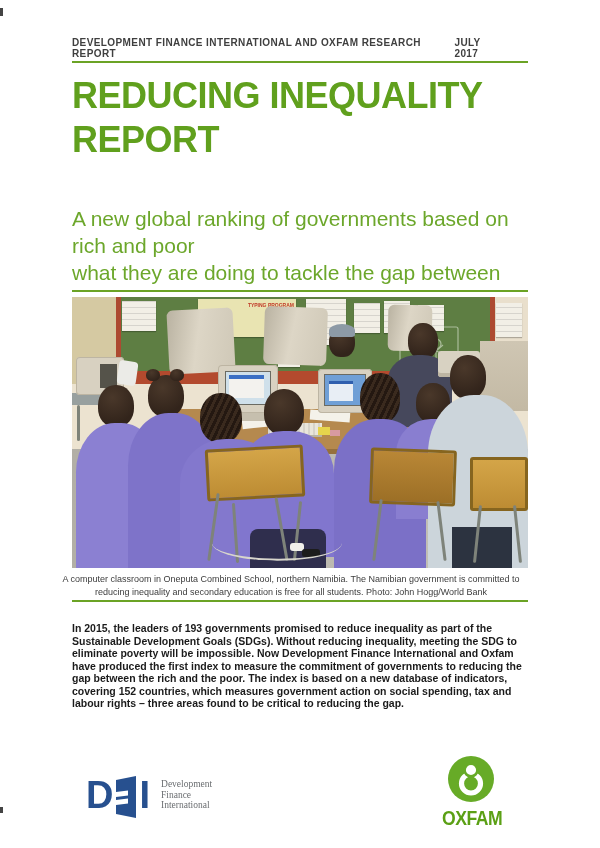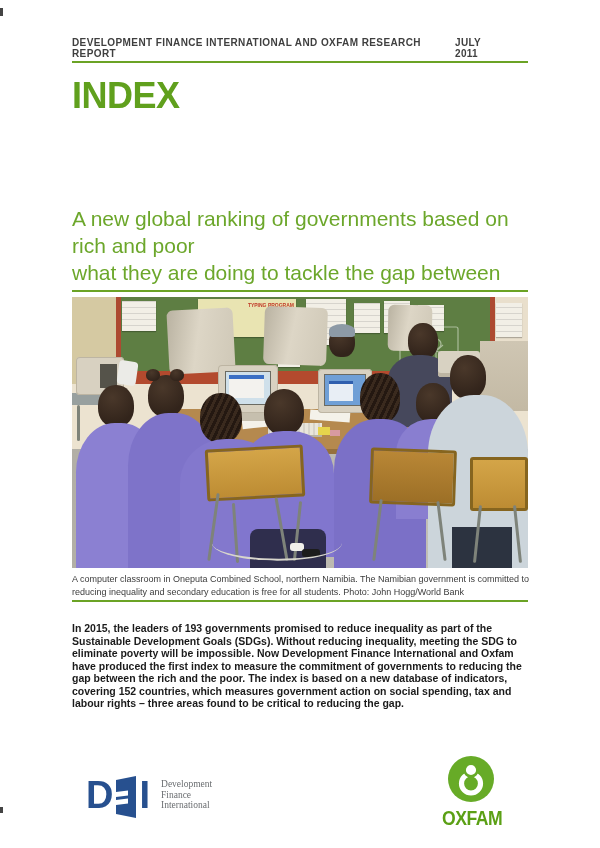"JULY 2011" span.date { text: 2011 -> 2017 }
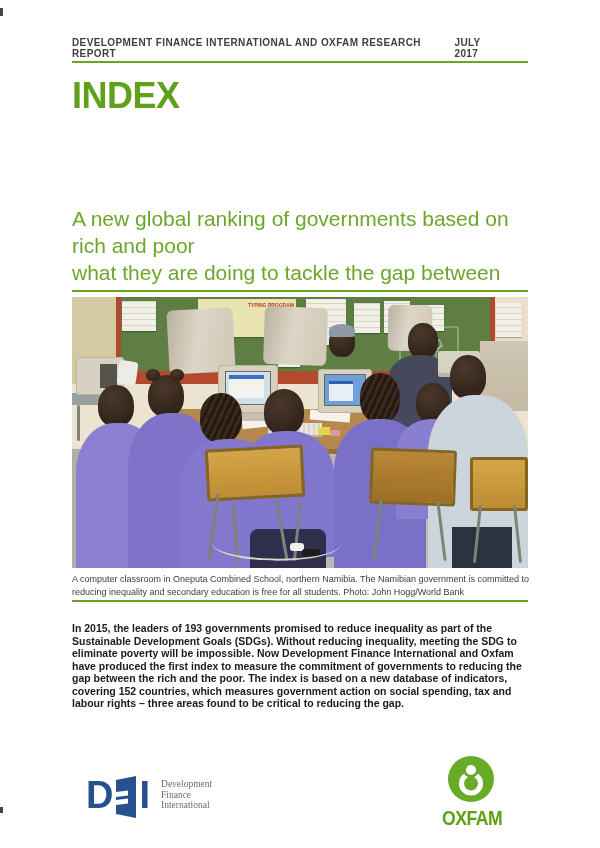"REDUCING INEQUALITY" div { html: none -> <div>REDUCING INEQUALITY</div> }
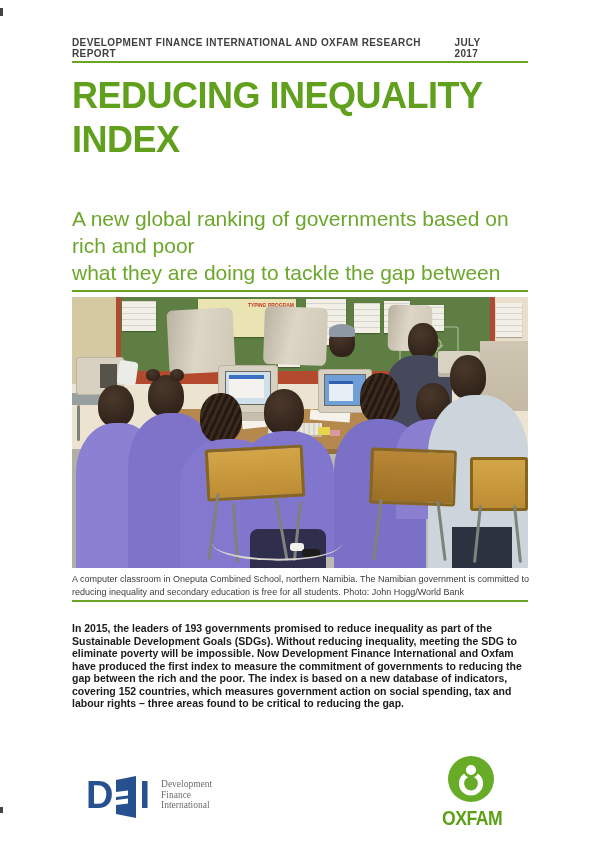"INDEX" div { text: INDEX -> REPORT }
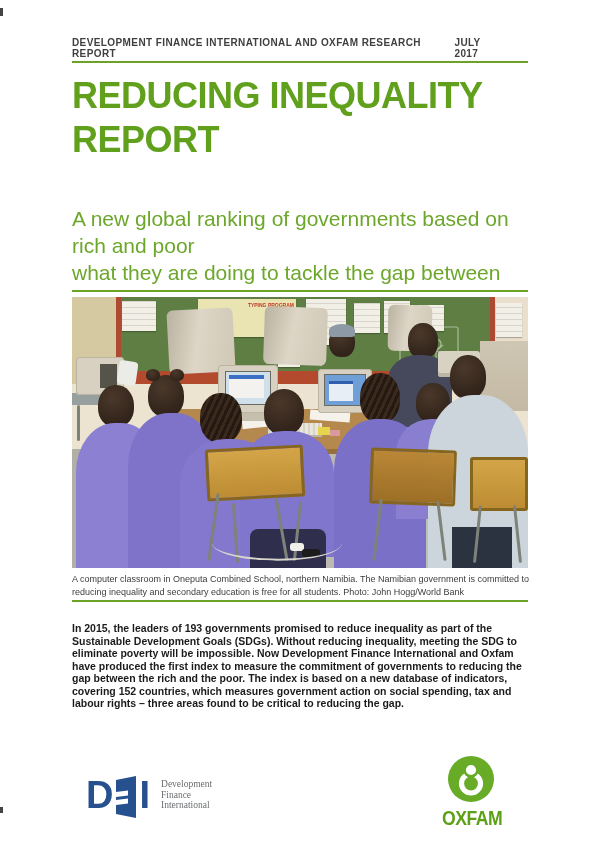"A computer classroom in Oneputa" .caption { left: 72px -> 56px; text-align: none -> center }
